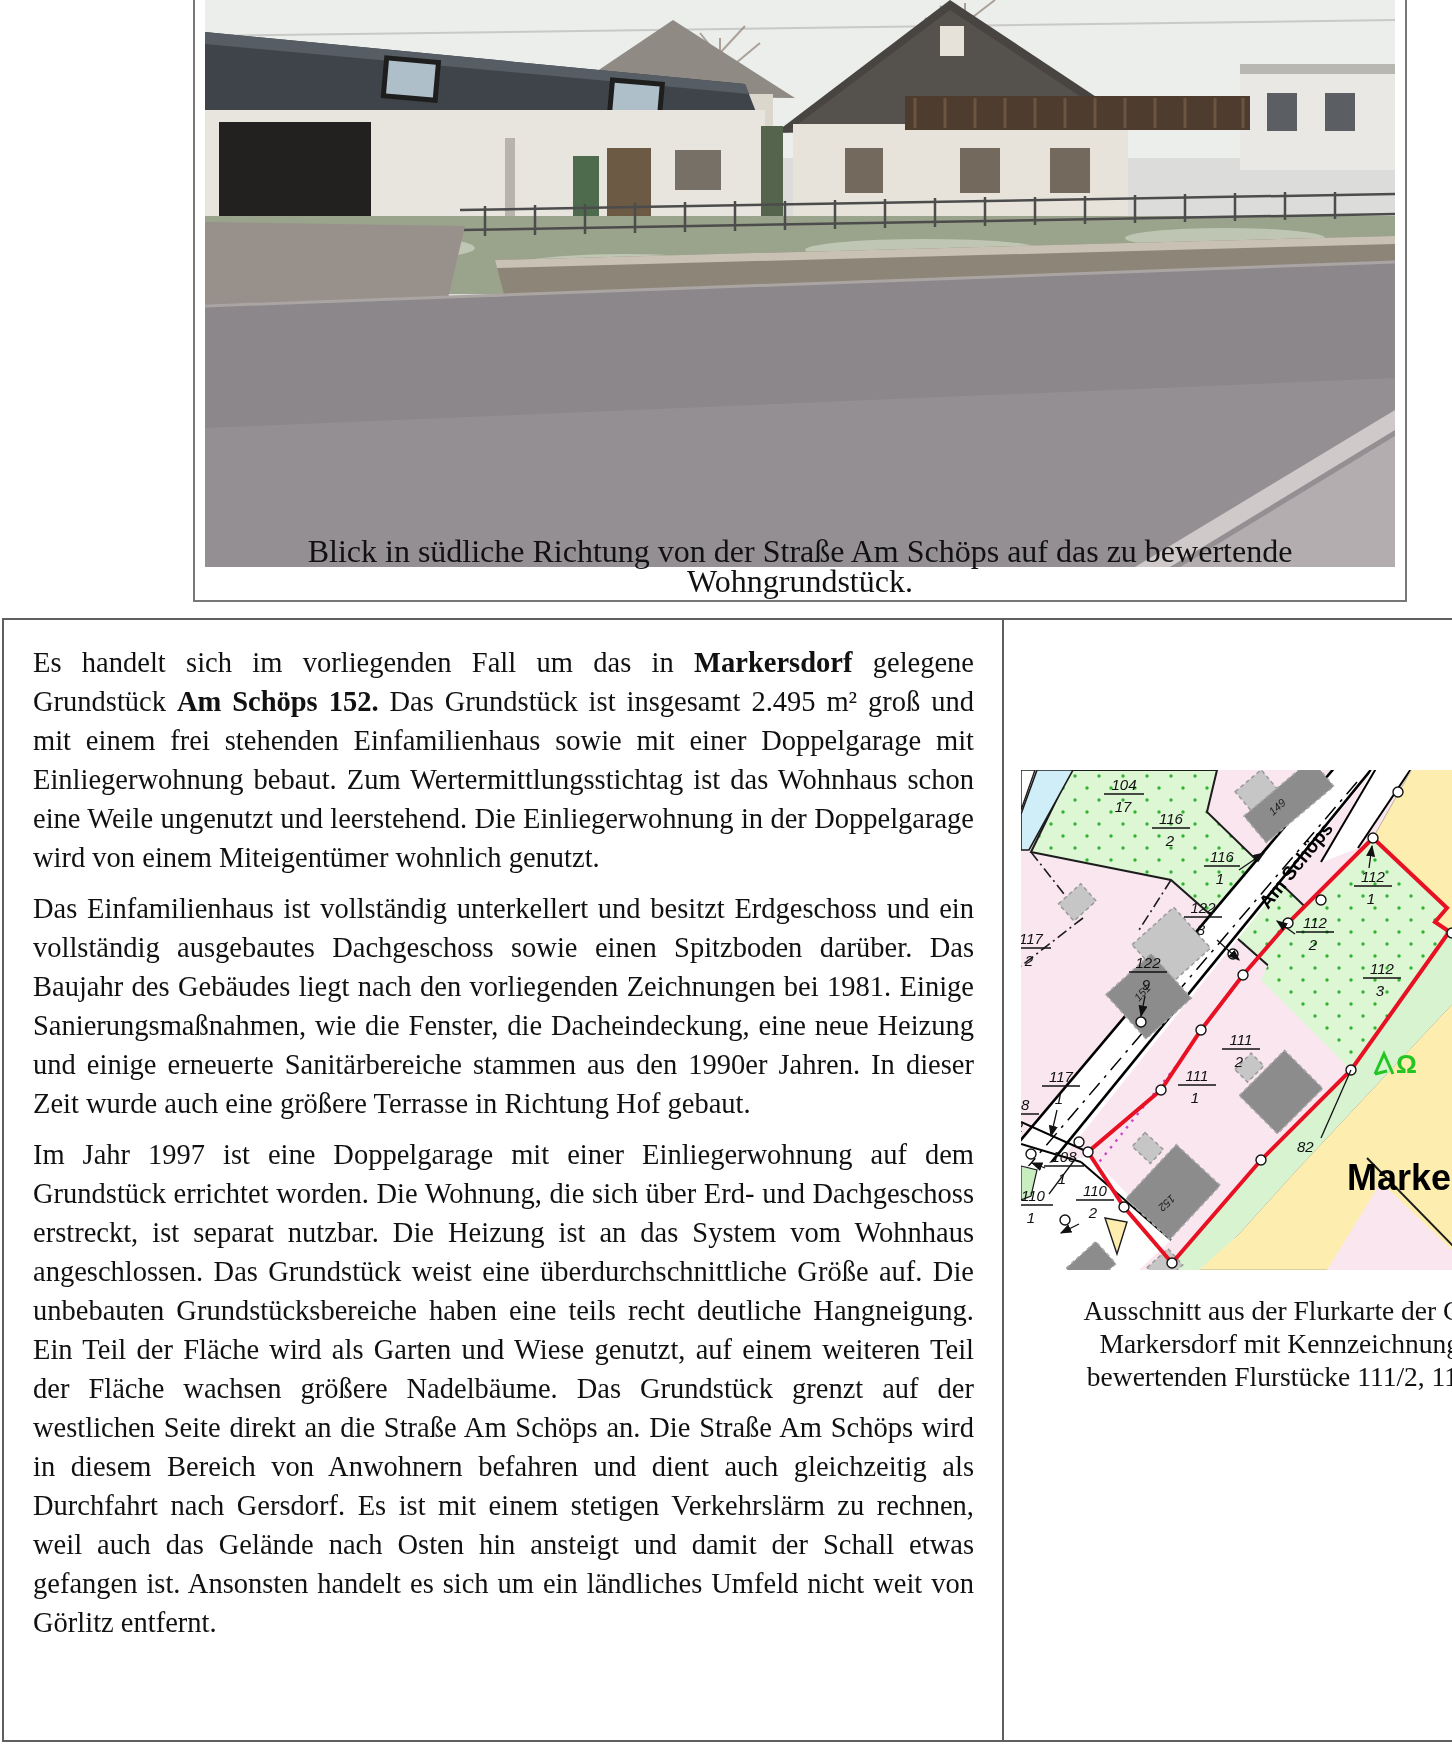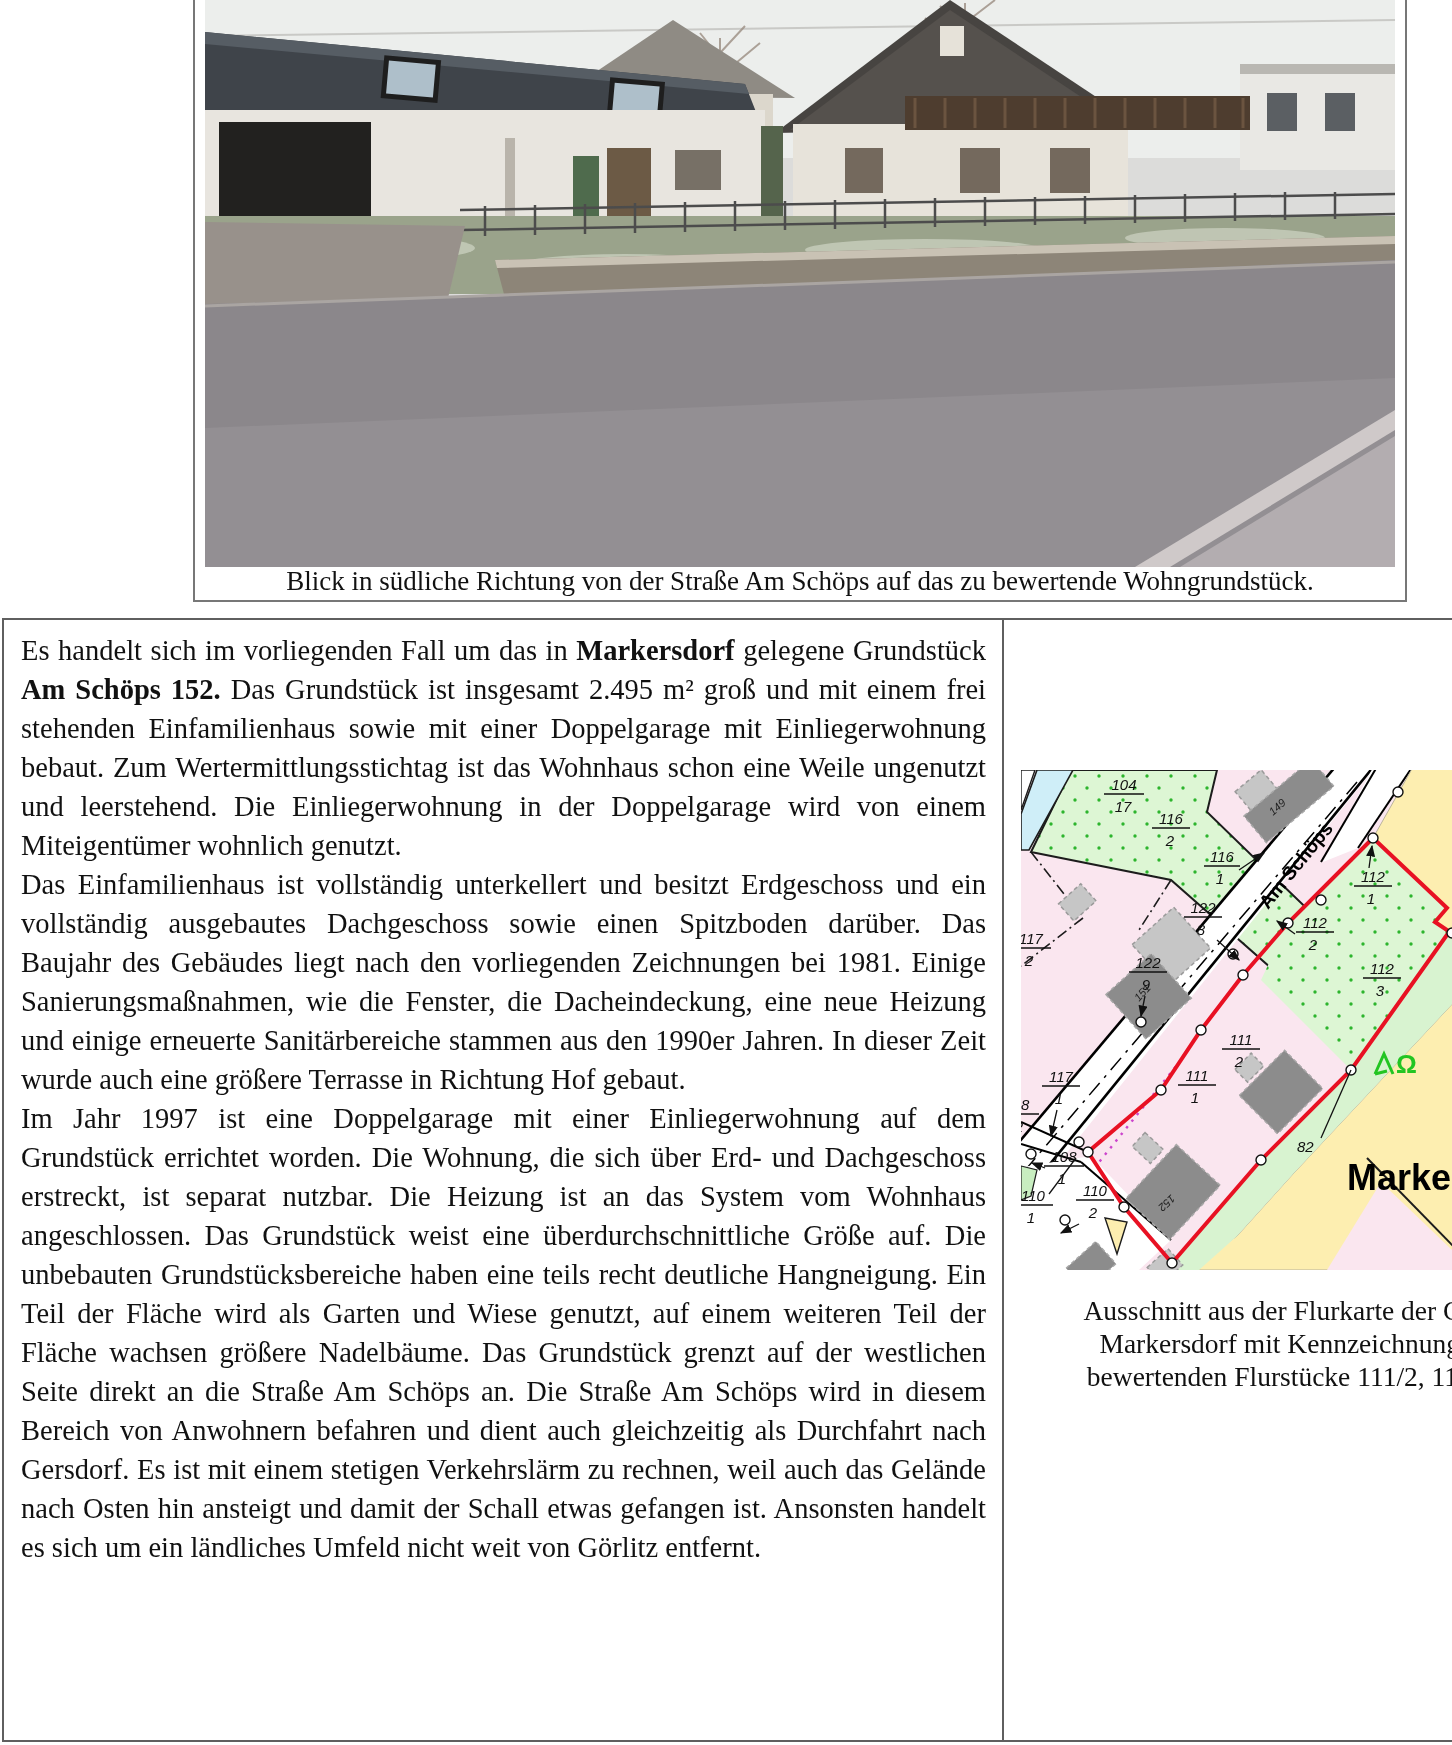"Blick in südliche Richtung von" .photo-caption { font-size: 27px -> 32px }
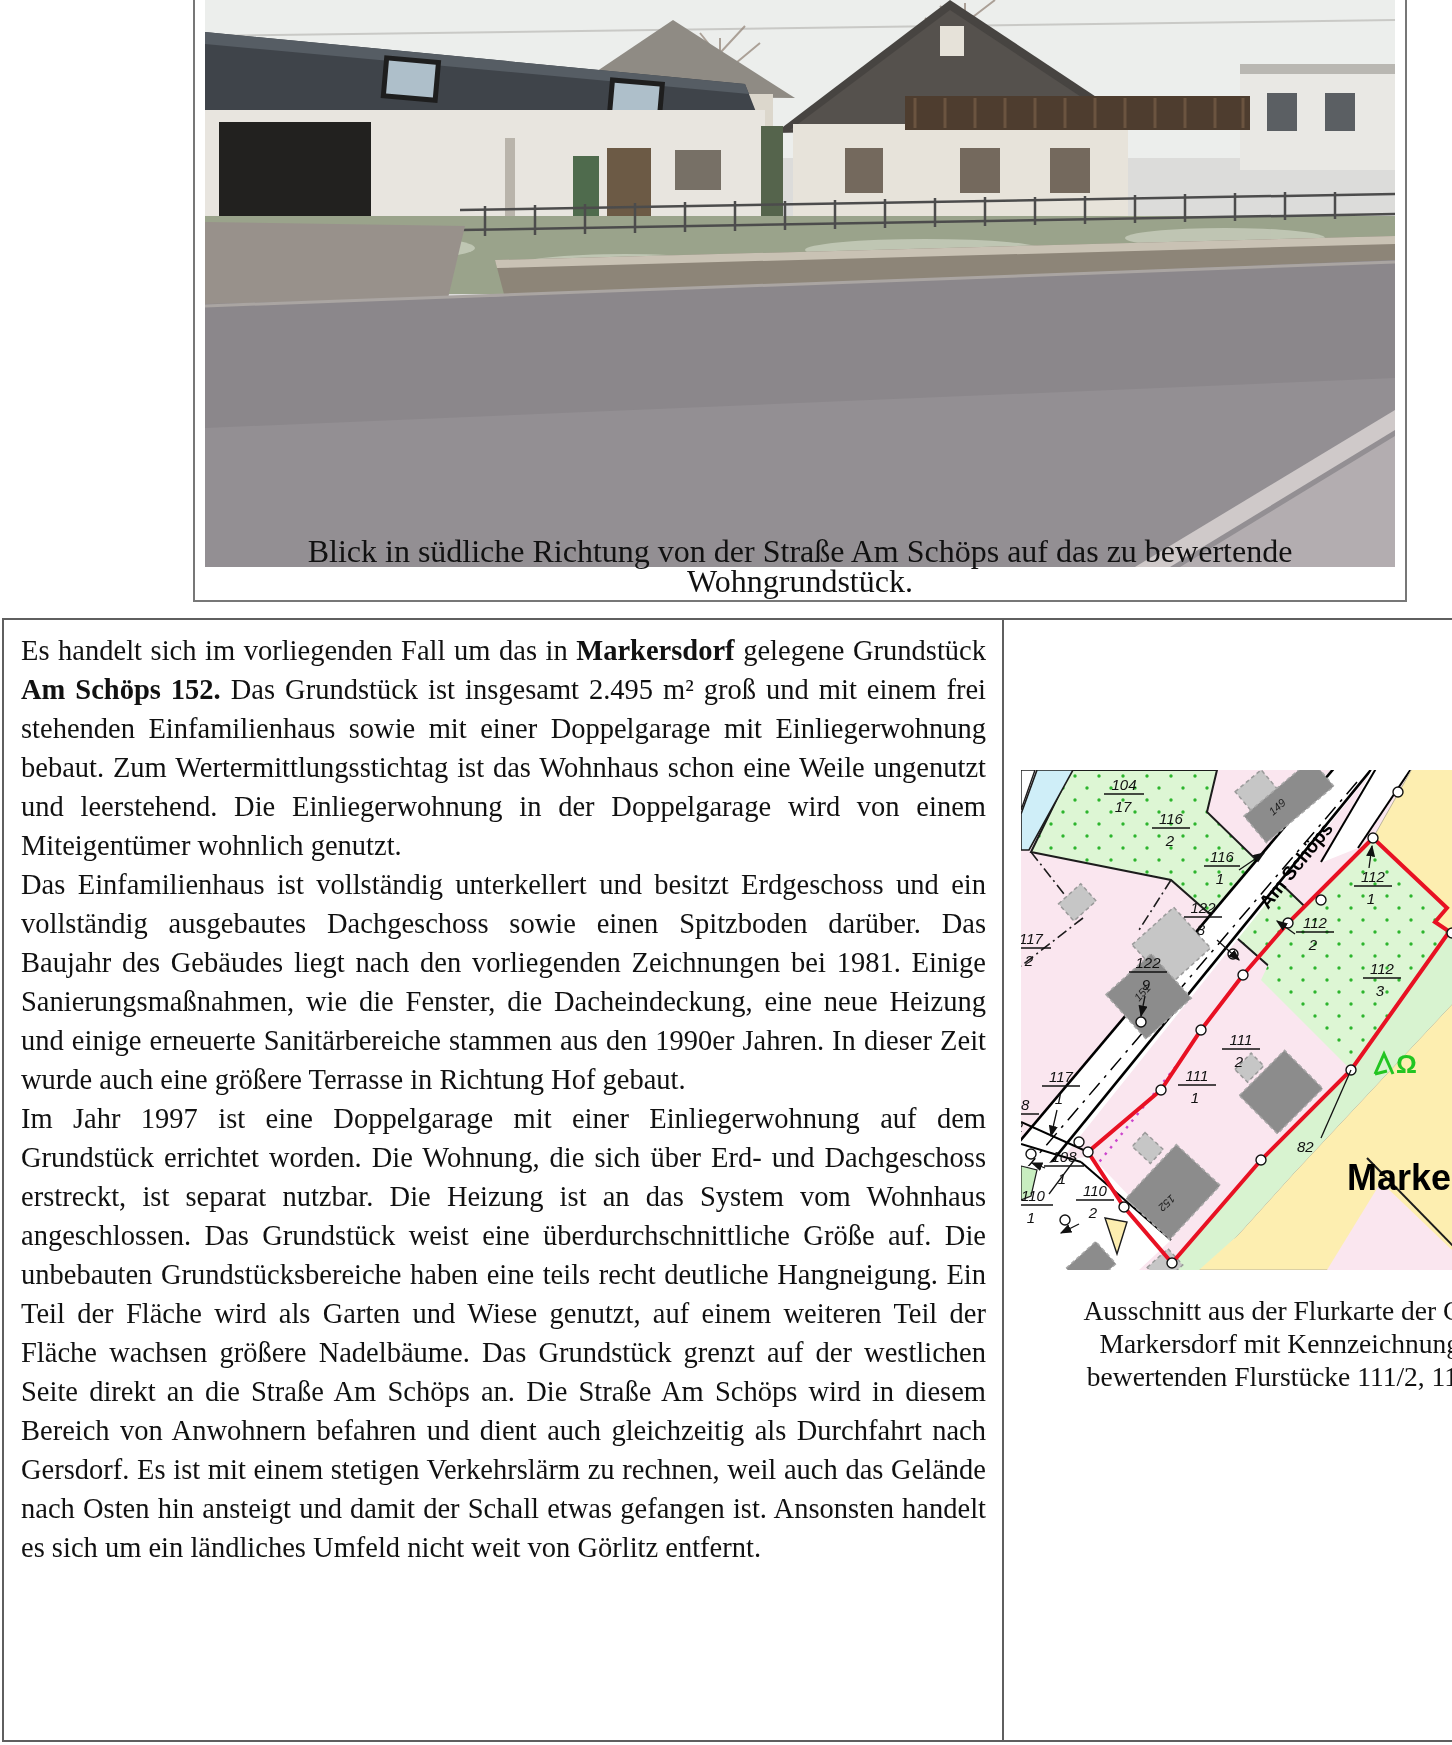"Es handelt sich im vorliegenden" .desc-text p { margin: 0 -> 12px }
